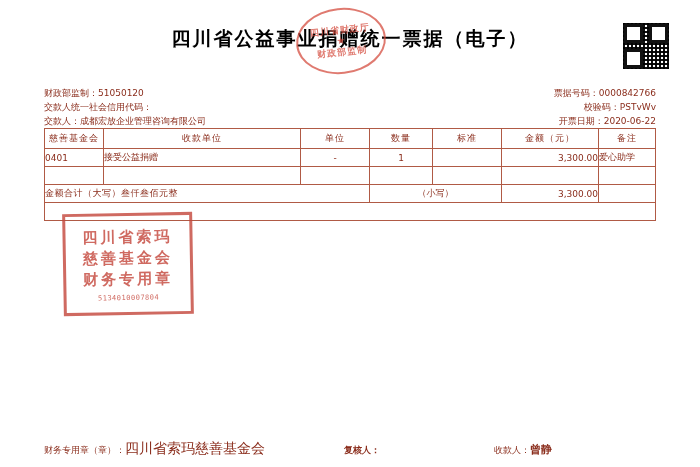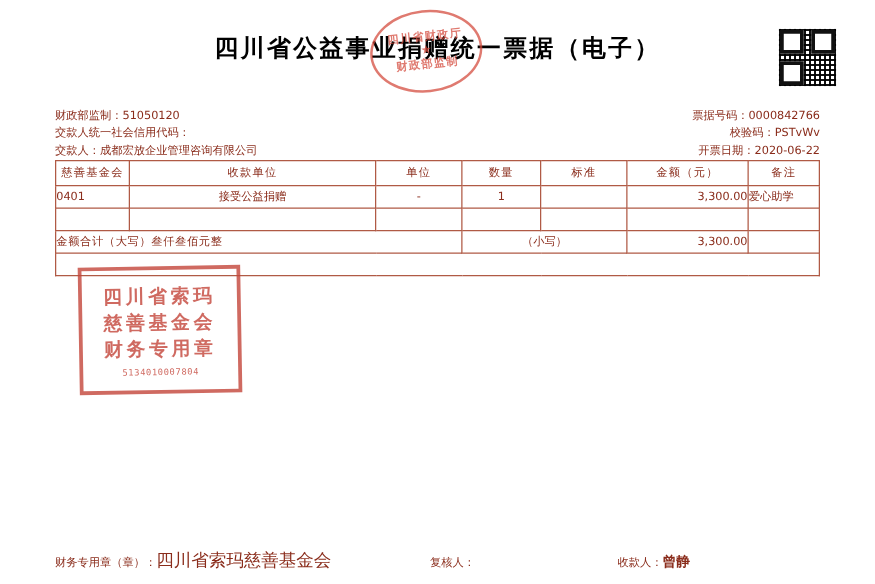"接受公益捐赠" .c-name { text-align: center -> left }
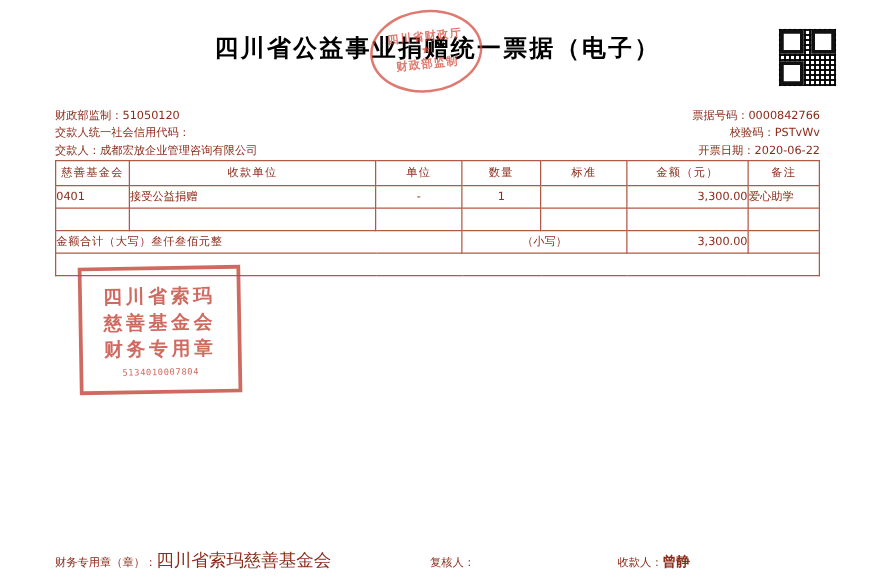"复核人：" .footer .f2 { font-weight: none -> bold }
